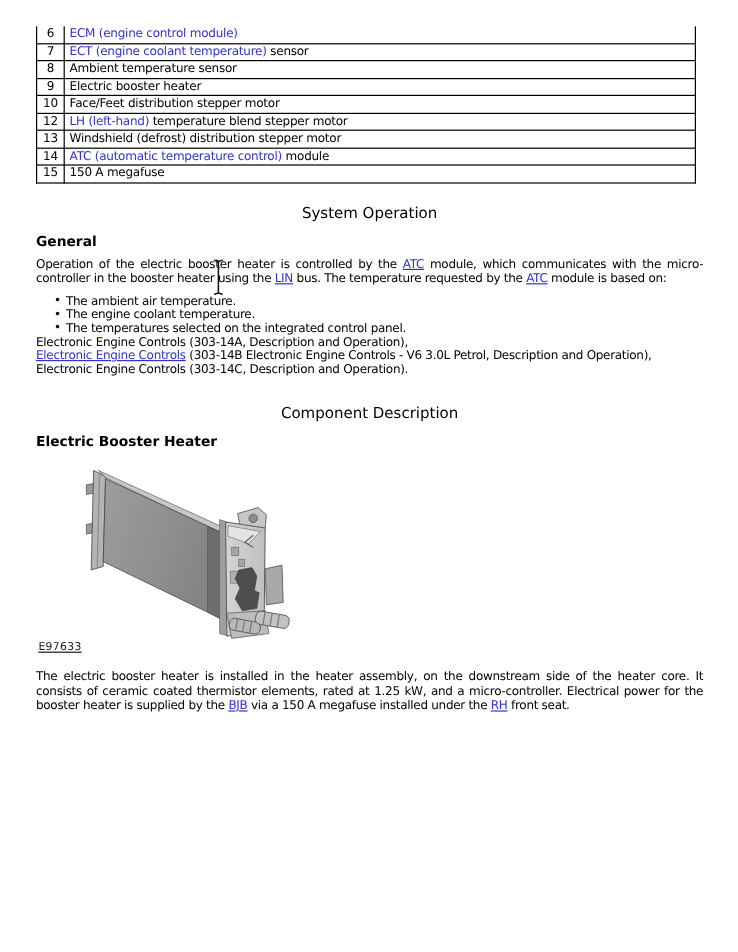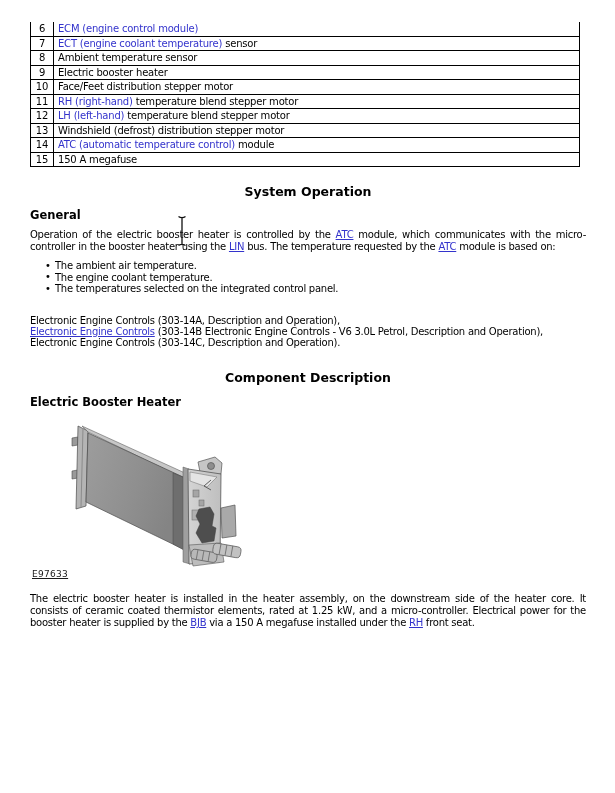"11" tr { html: <tr> <td>11</td> <td><a>RH (right-hand)</a><span> temperature blend stepper motor</span></td> </tr> -> none }
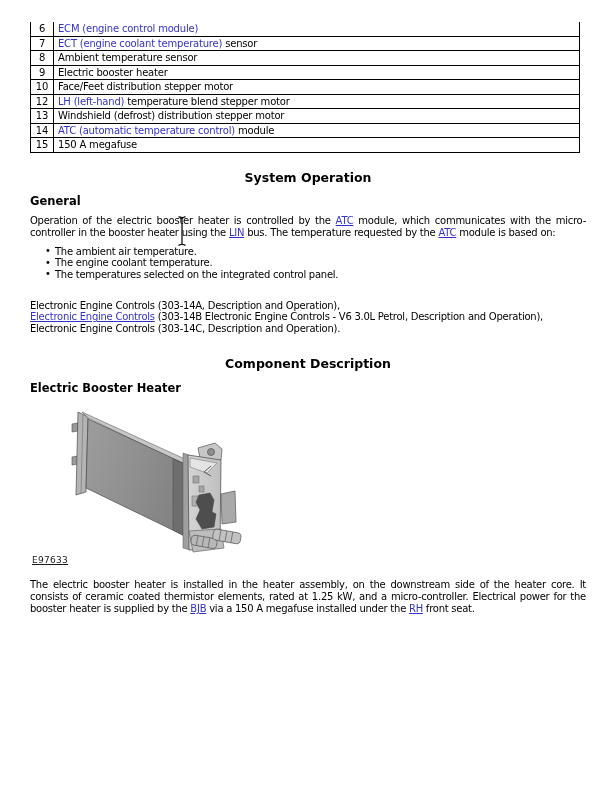"System Operation" .h-center { font-weight: bold -> normal }
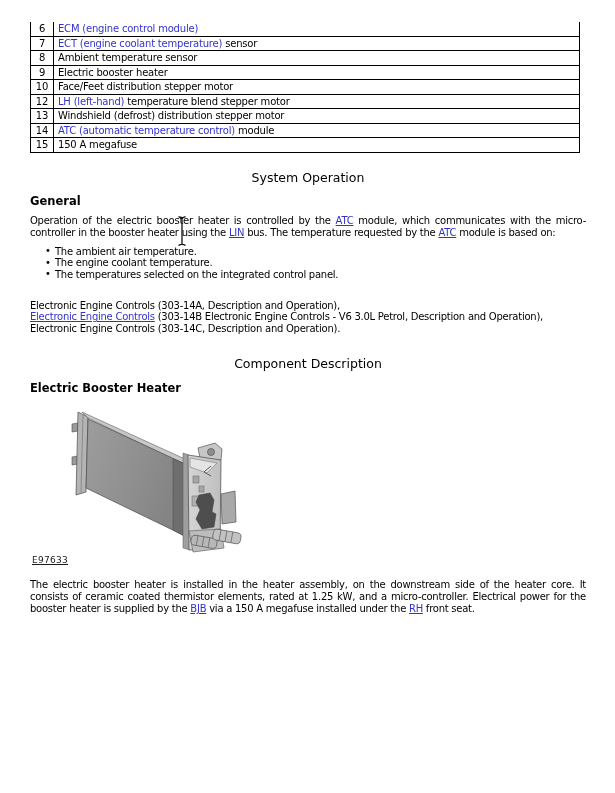"Electronic Engine Controls (303-14A," .refs { margin-top: 20px -> 0 }
